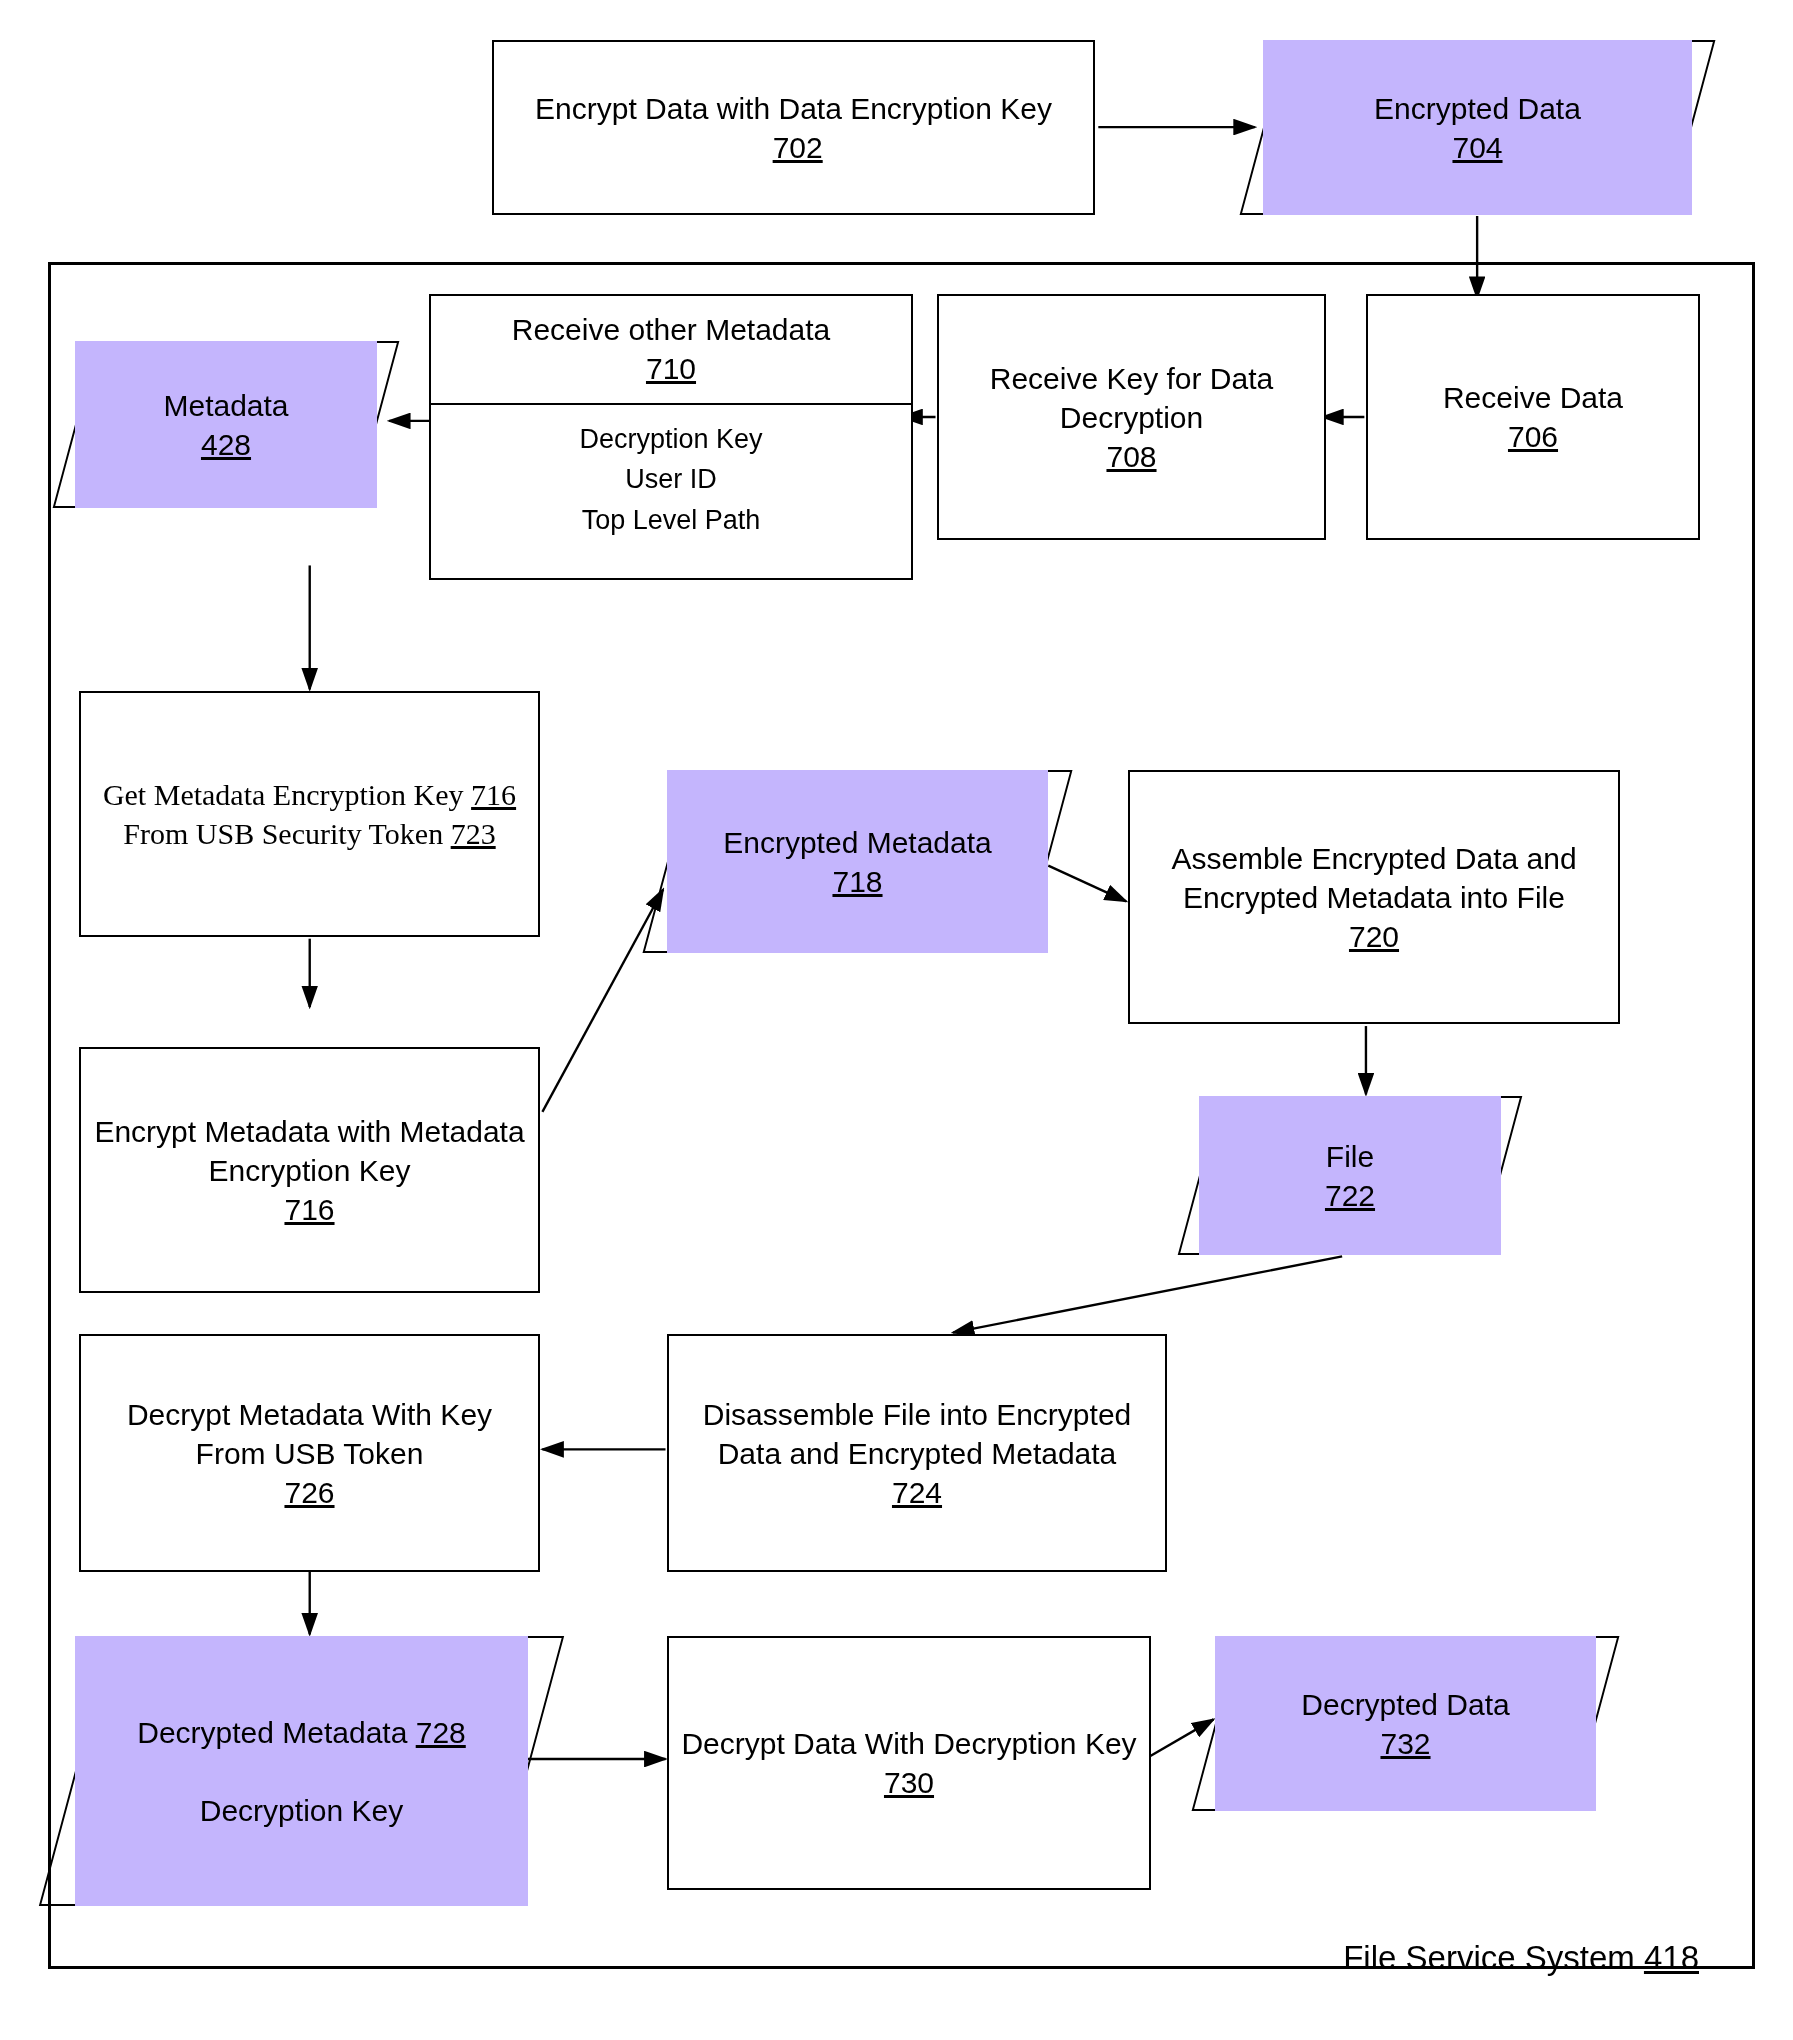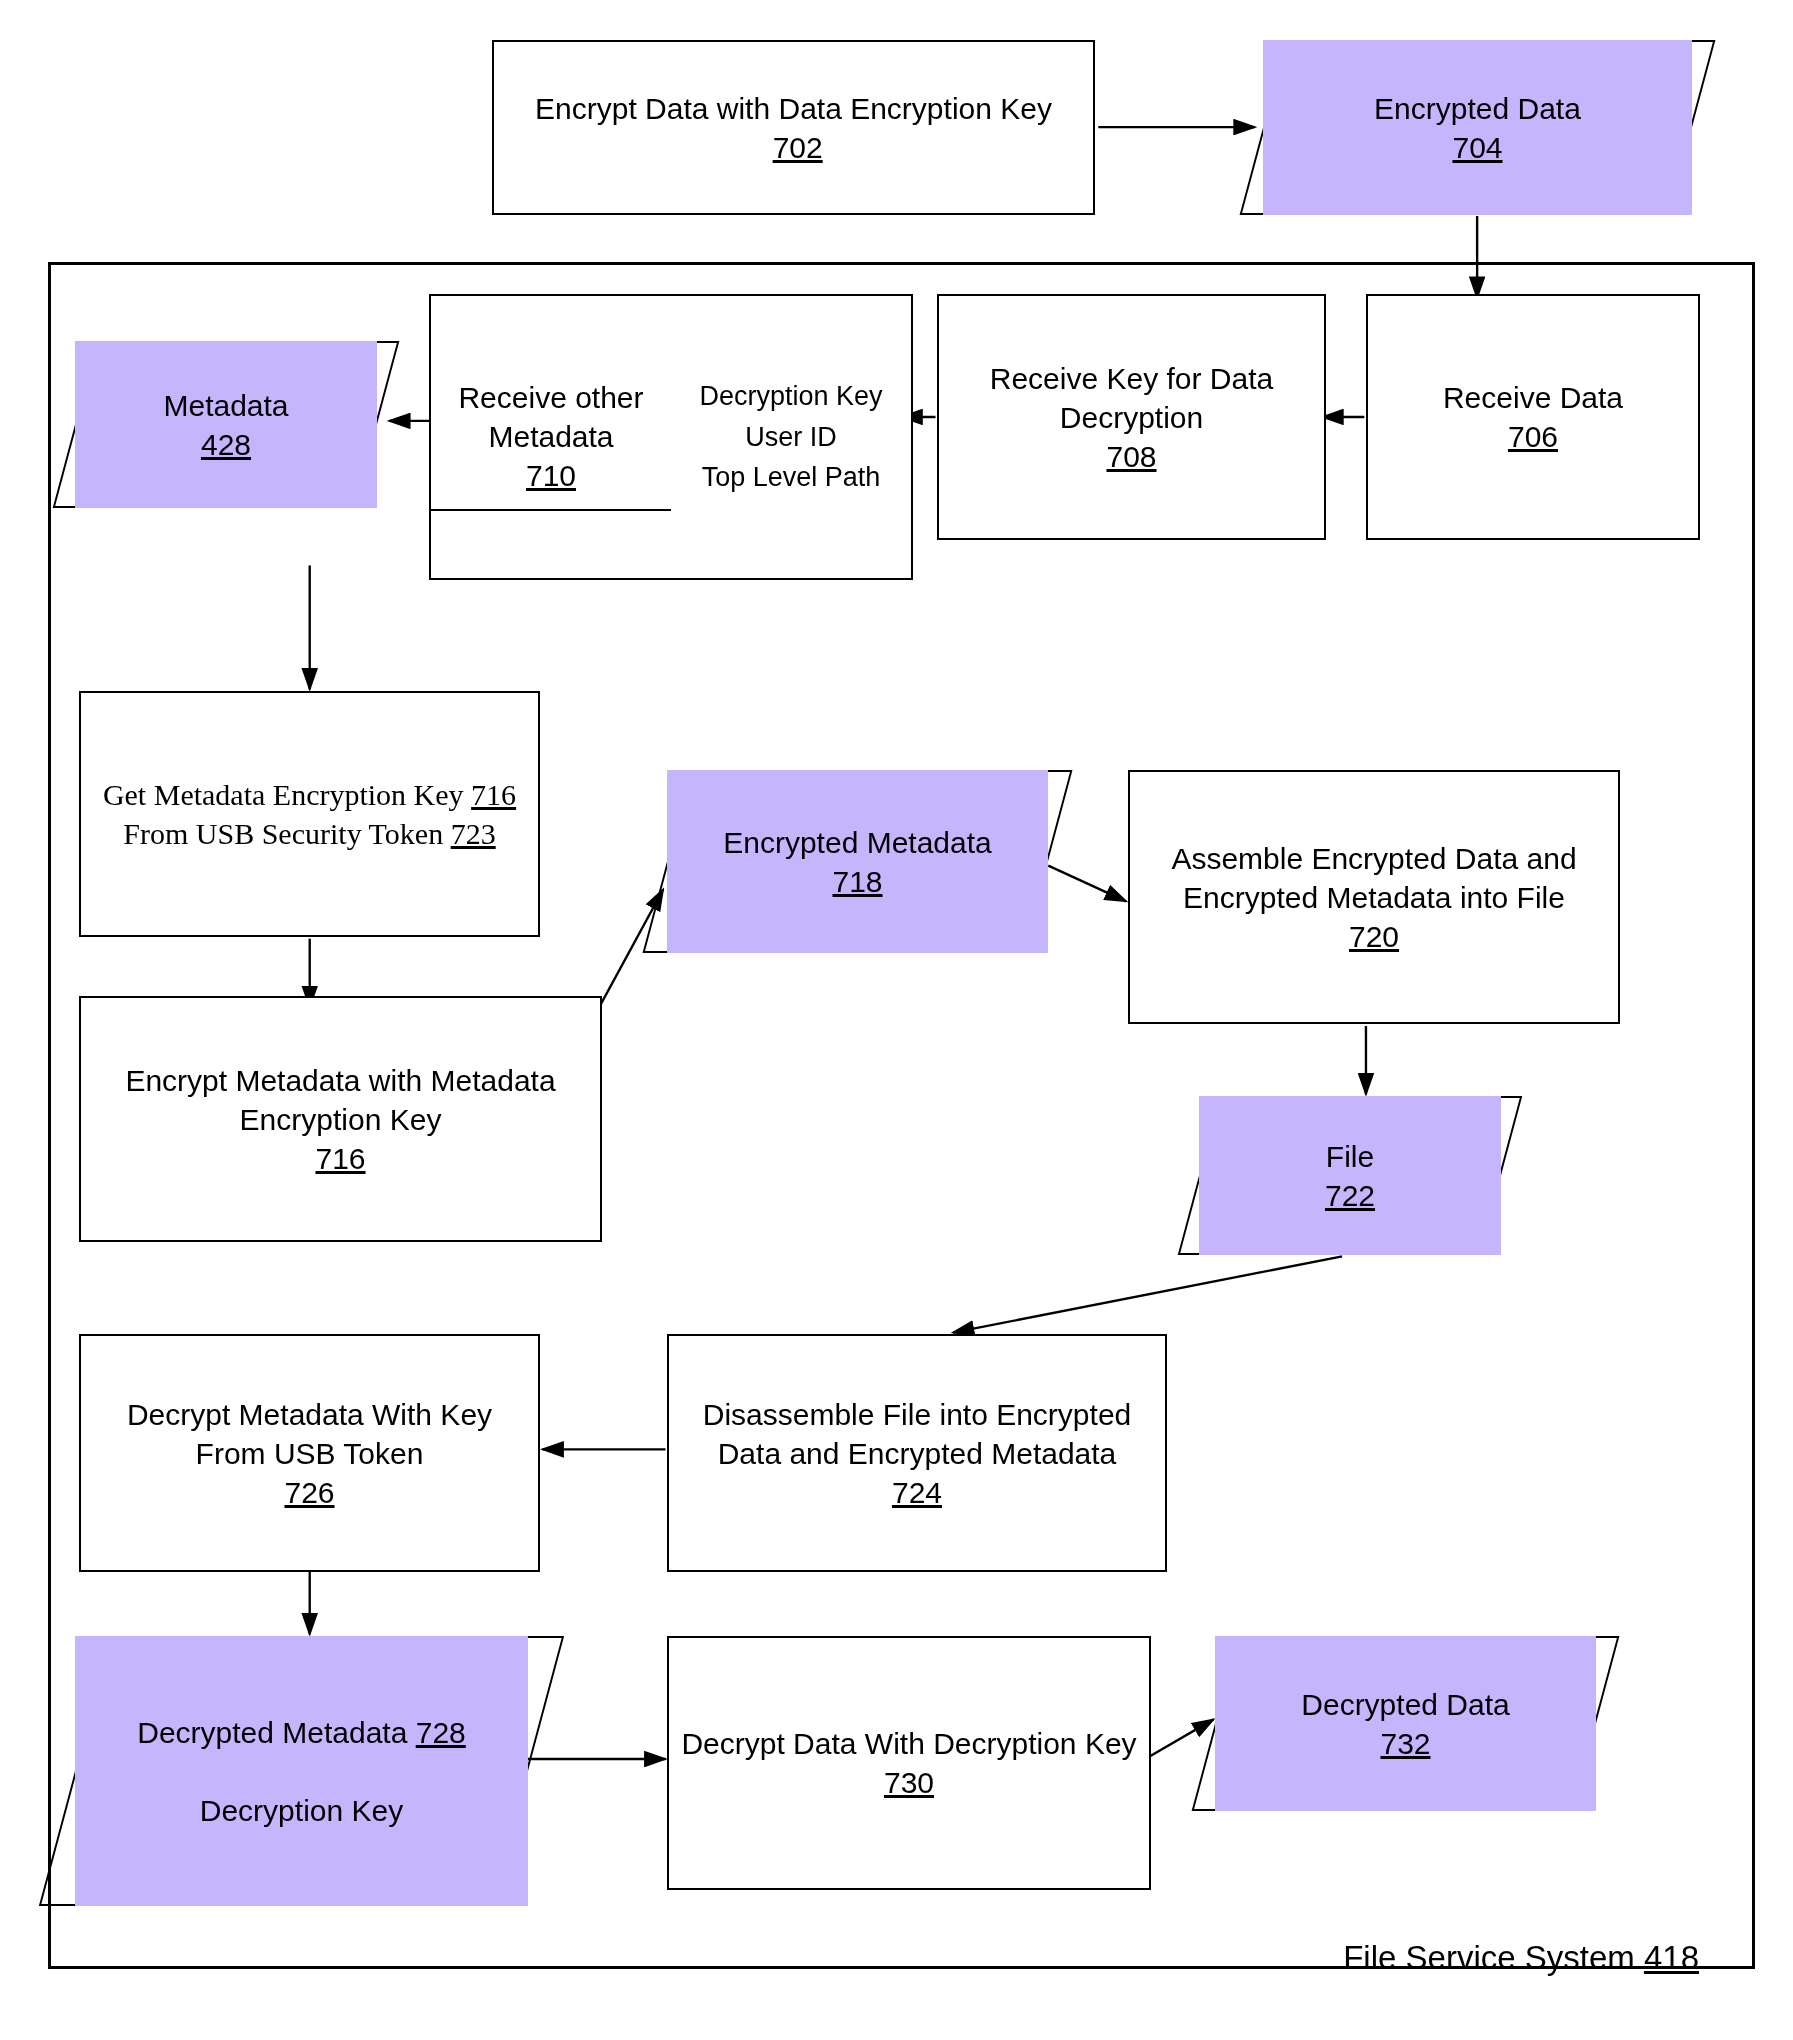"Receive other Metadata" div.box-rect { flex-direction: row -> column }
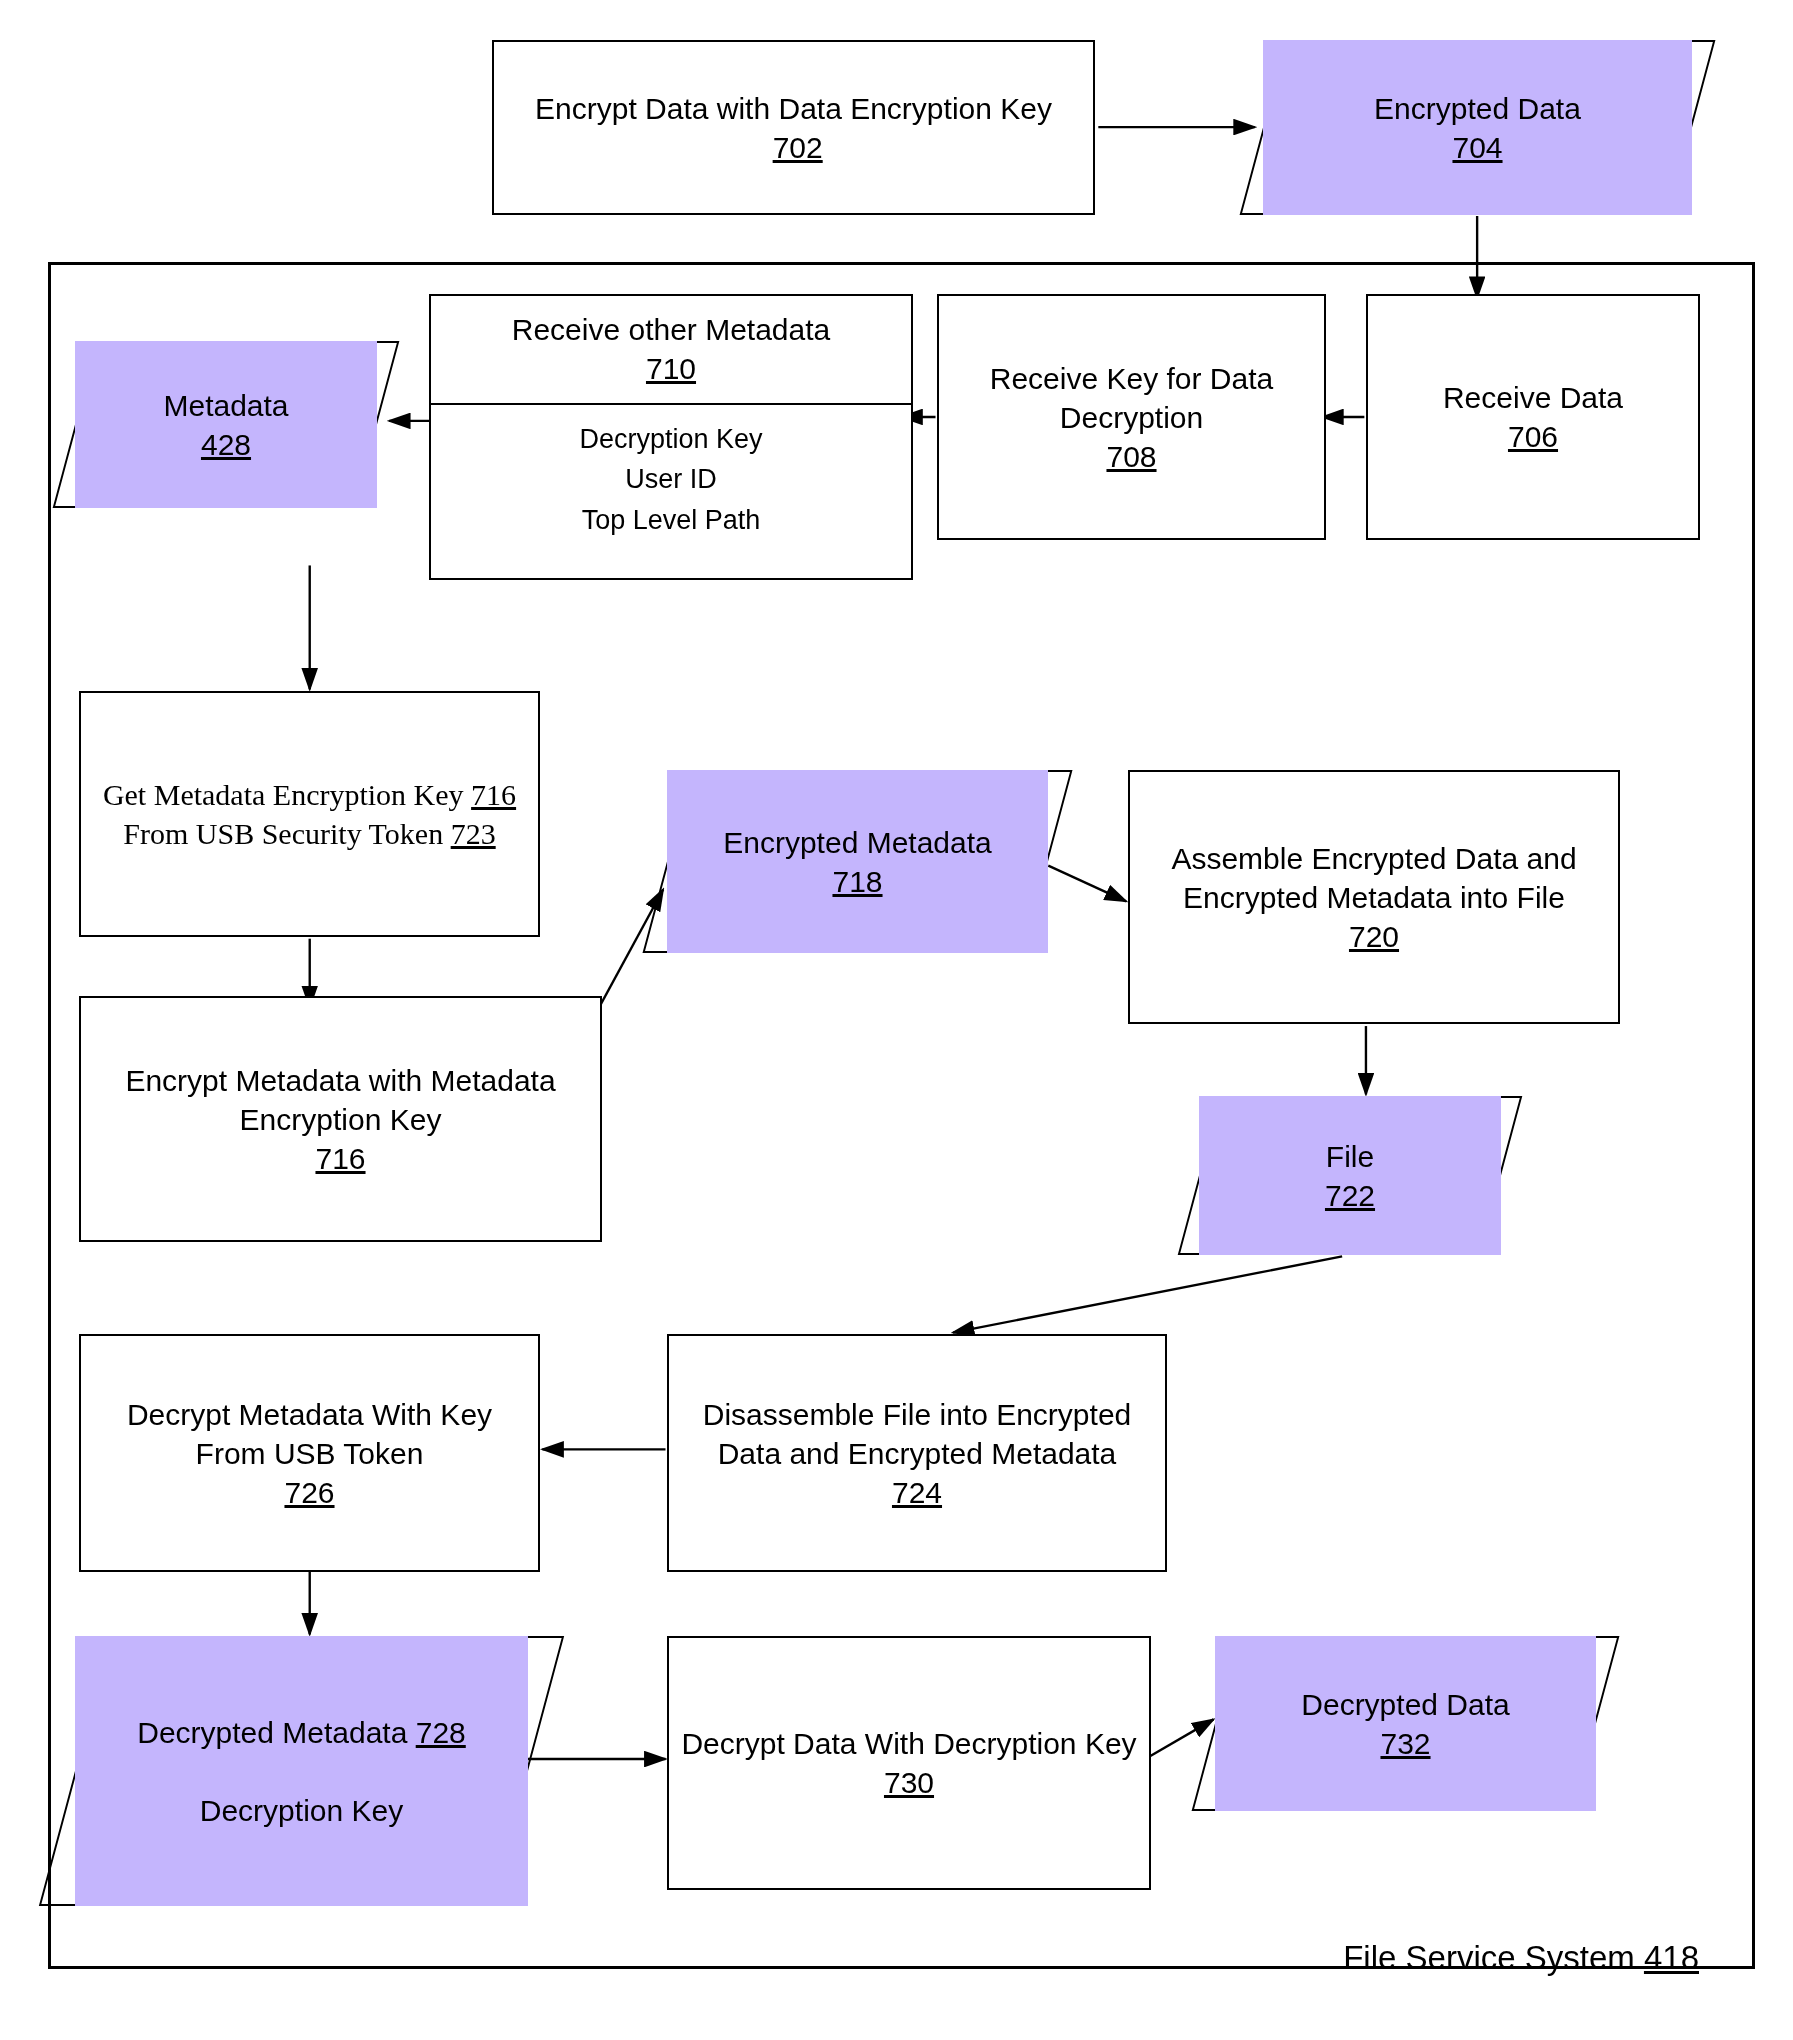"Encrypt Metadata with Metadata" div.box-rect { top: 996px -> 1047px; width: 523px -> 461px }
